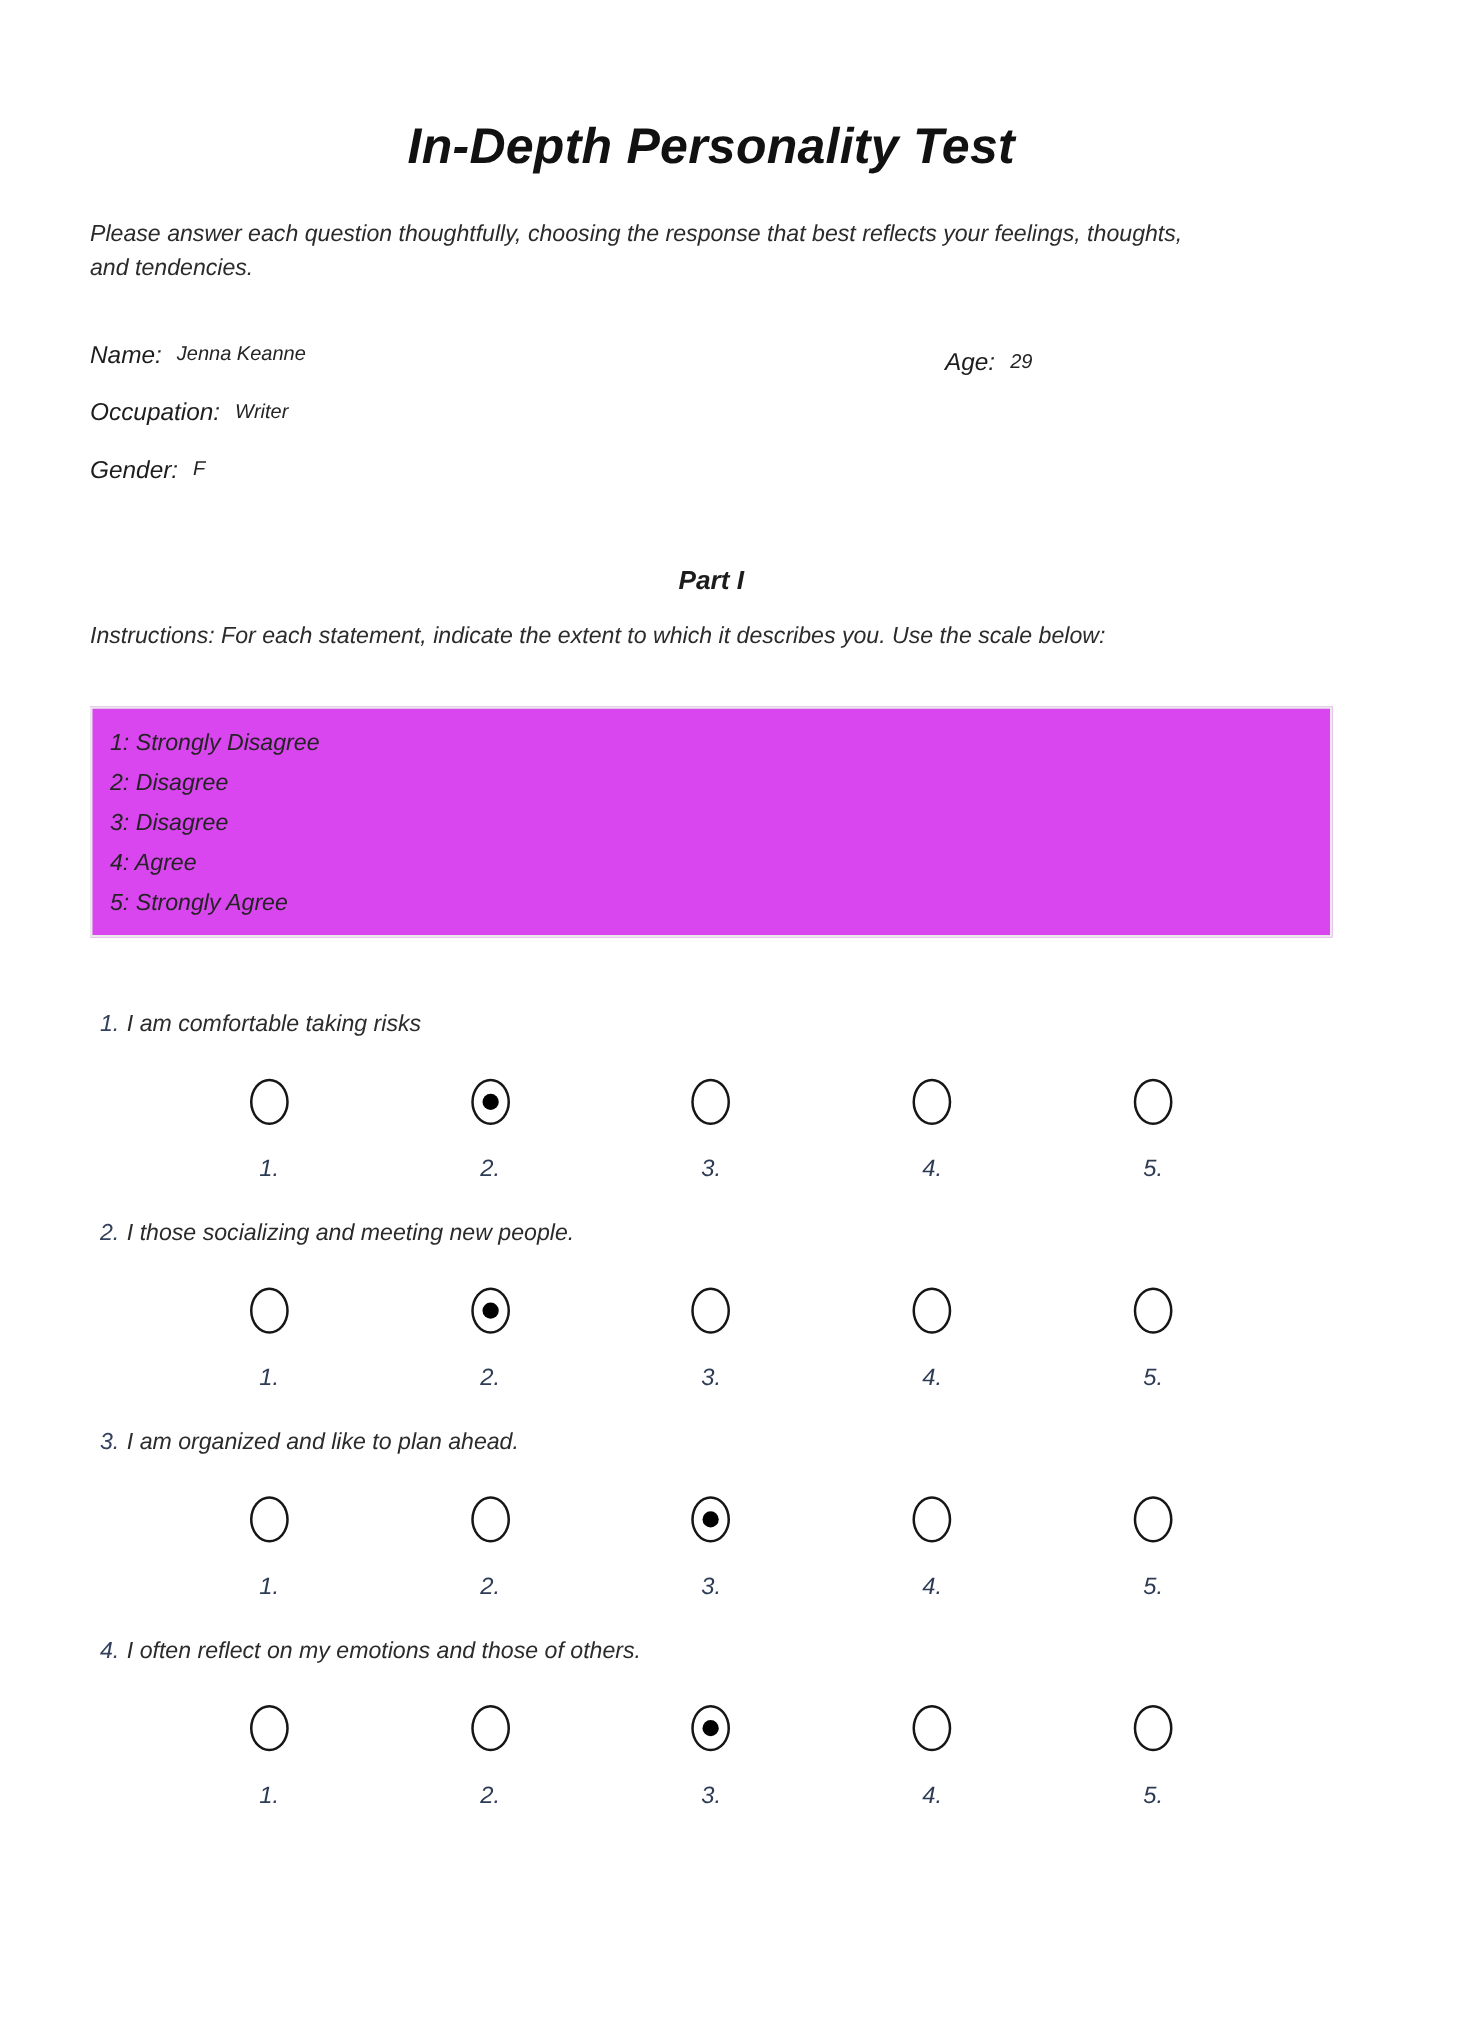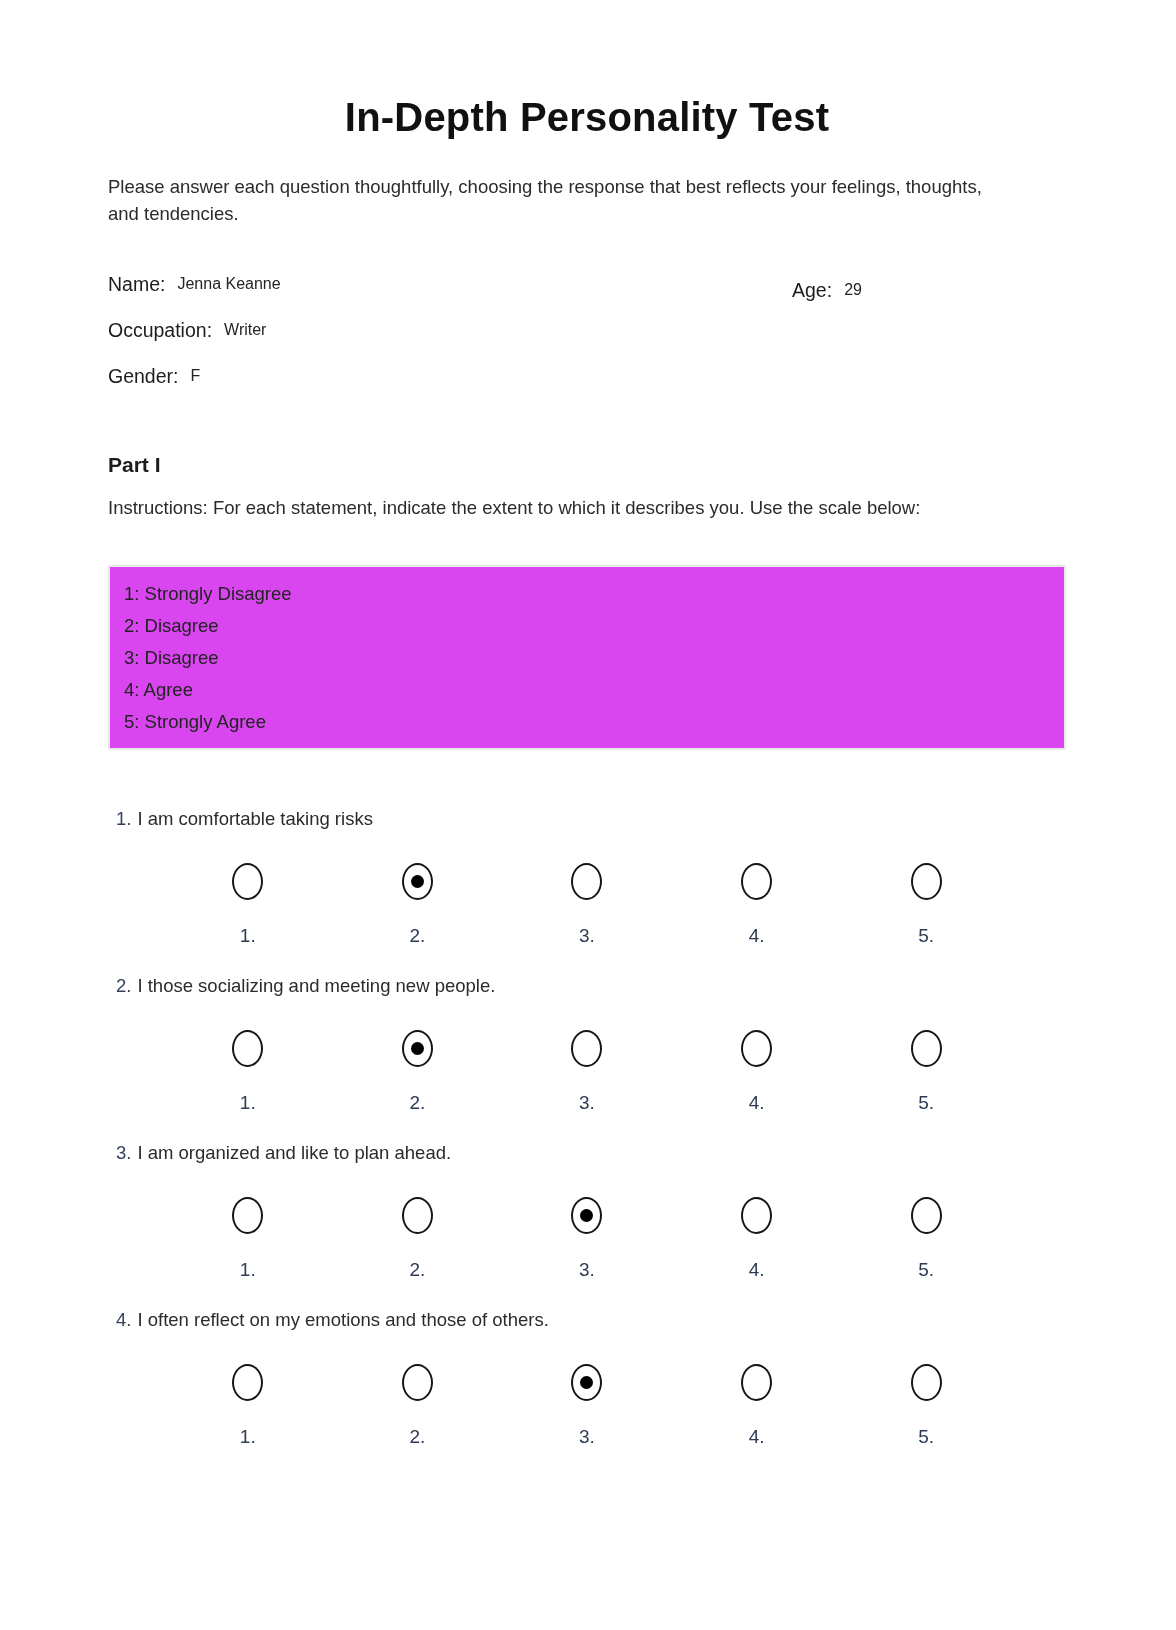"In-Depth Personality Test" .page { font-style: none -> italic; padding: 0 110px 0 108px -> 0 110px 0 72px }
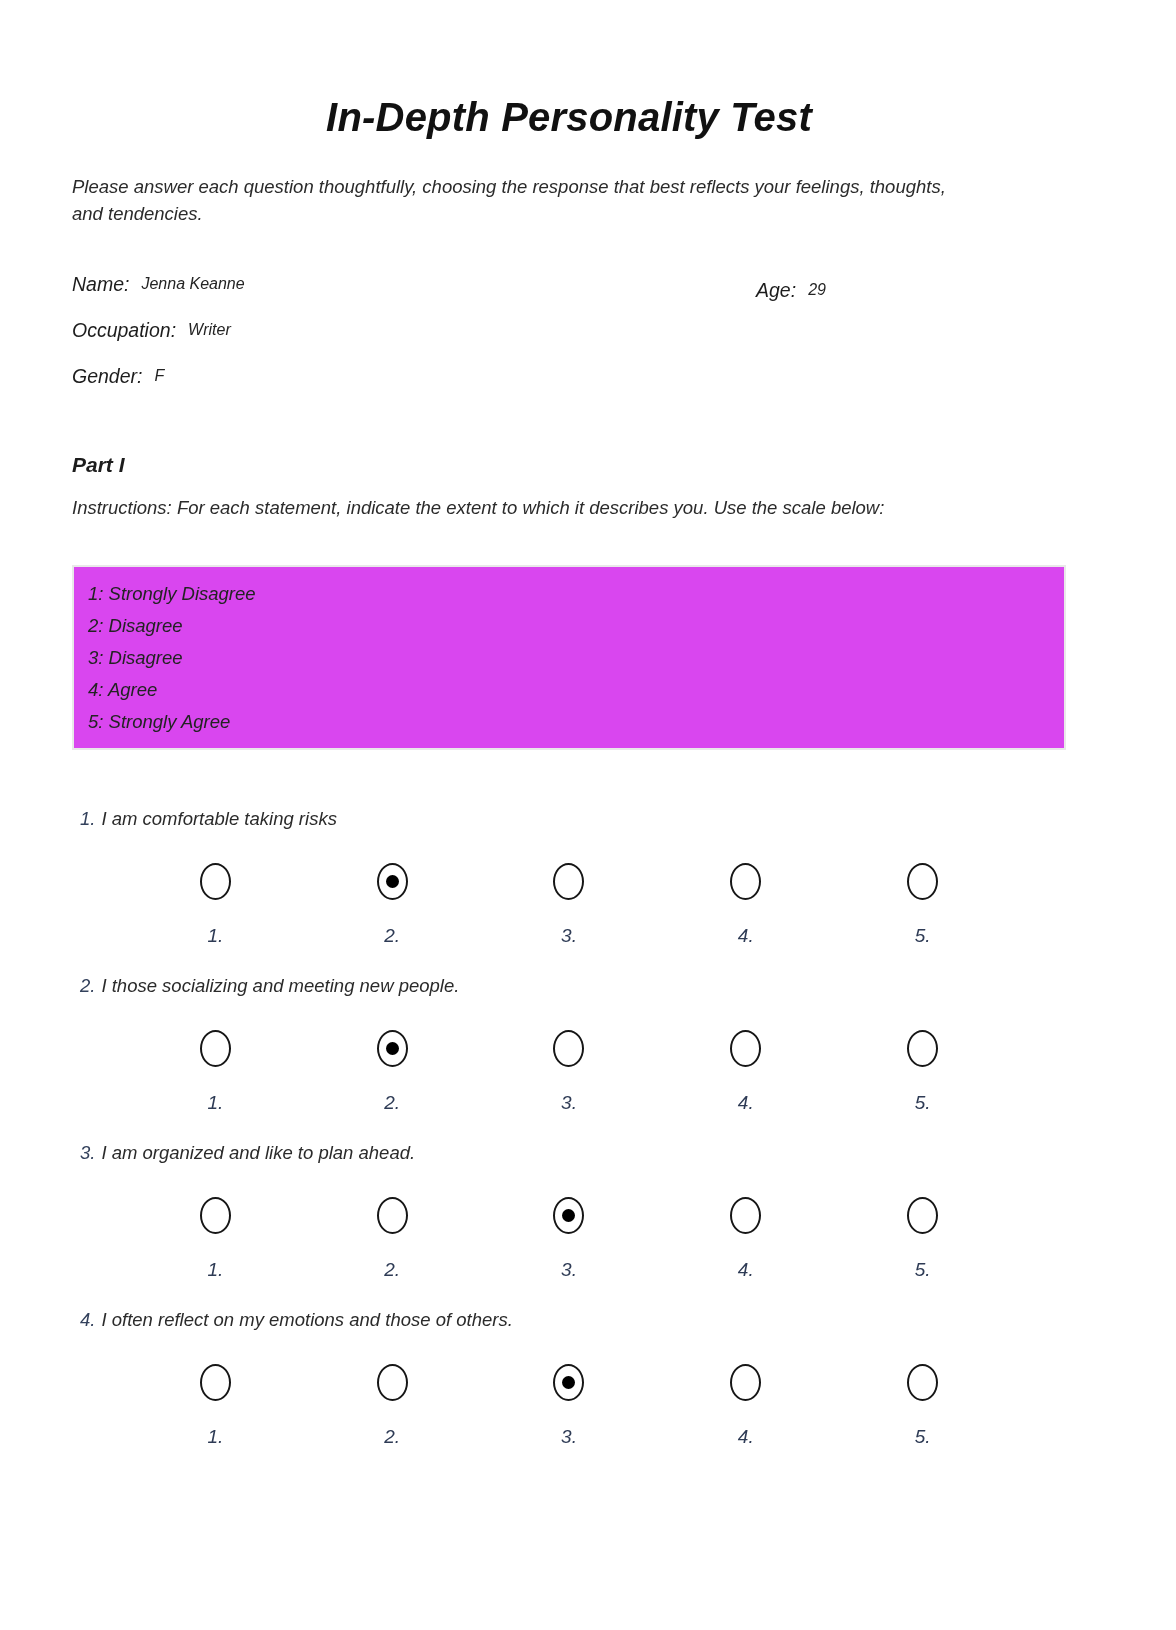"Part I" .part-heading { text-align: none -> center }
